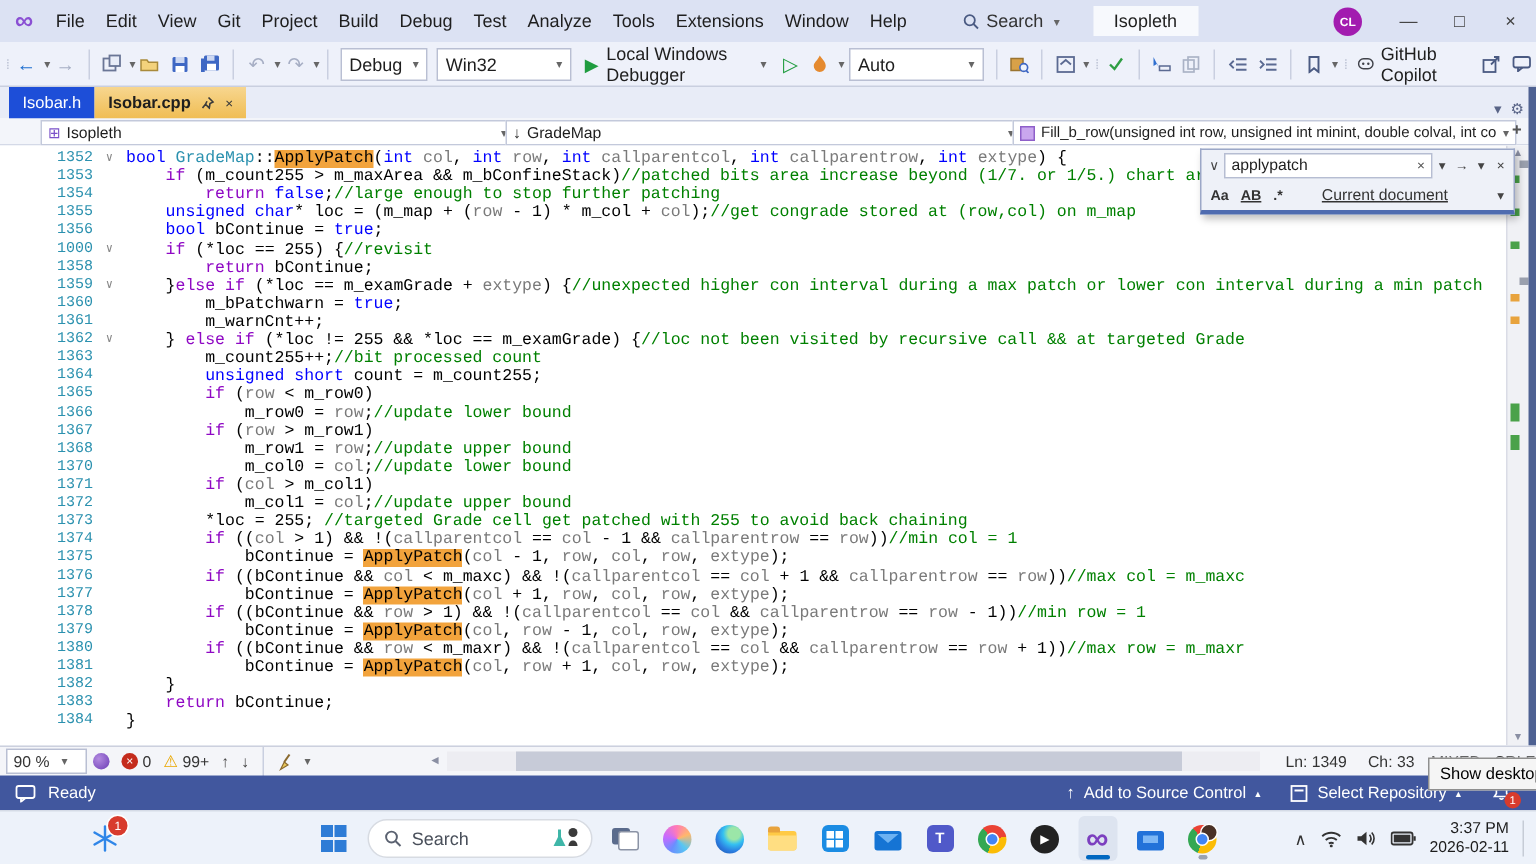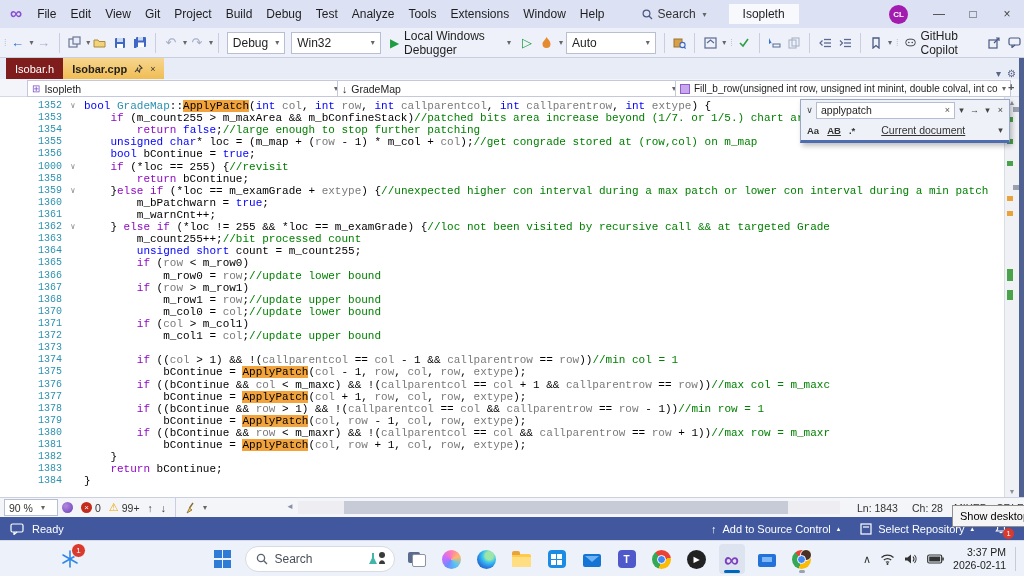"Isobar.h" .tab-inactive { background: #7f1d1d -> #1d4ed8 }
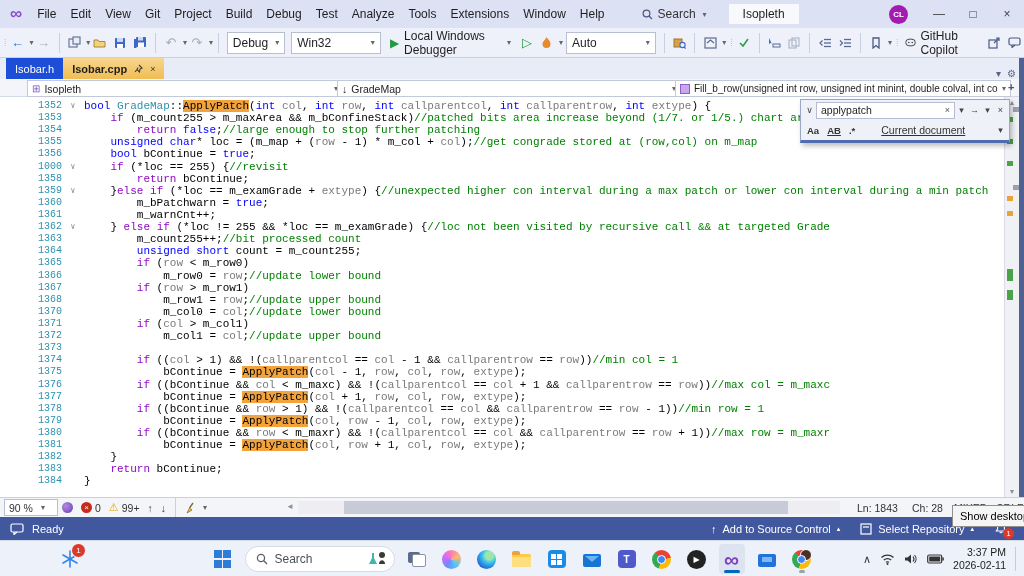"*loc = 255; //targeted Grade" span.ct { html: none -> <span><span> *loc = 255; </span><span>//targeted Grade cell get patched with 255 to avoid back chaining</span></span> }
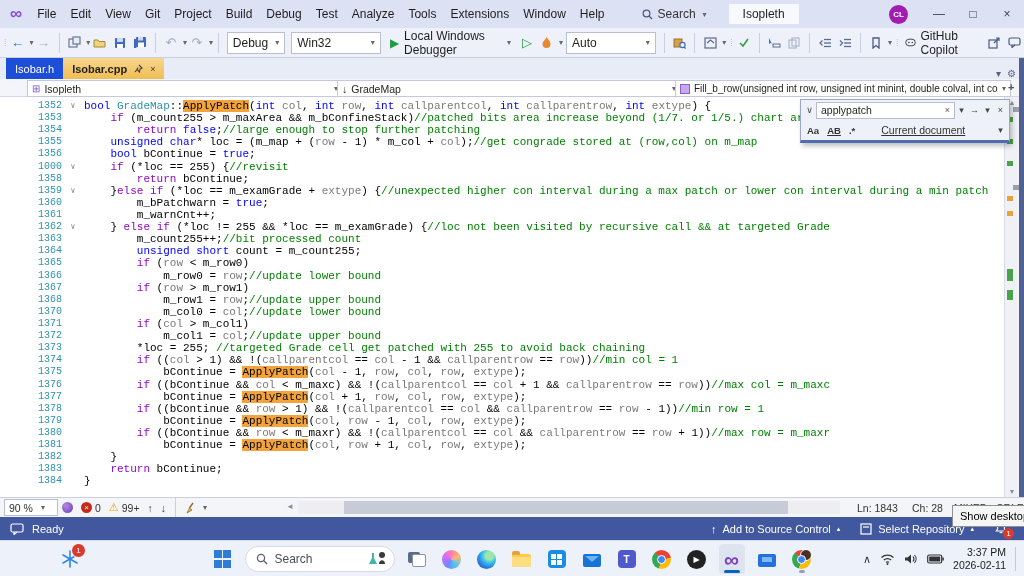"Ln: 1843" span.eb-right { text: 1843 -> 1349 }
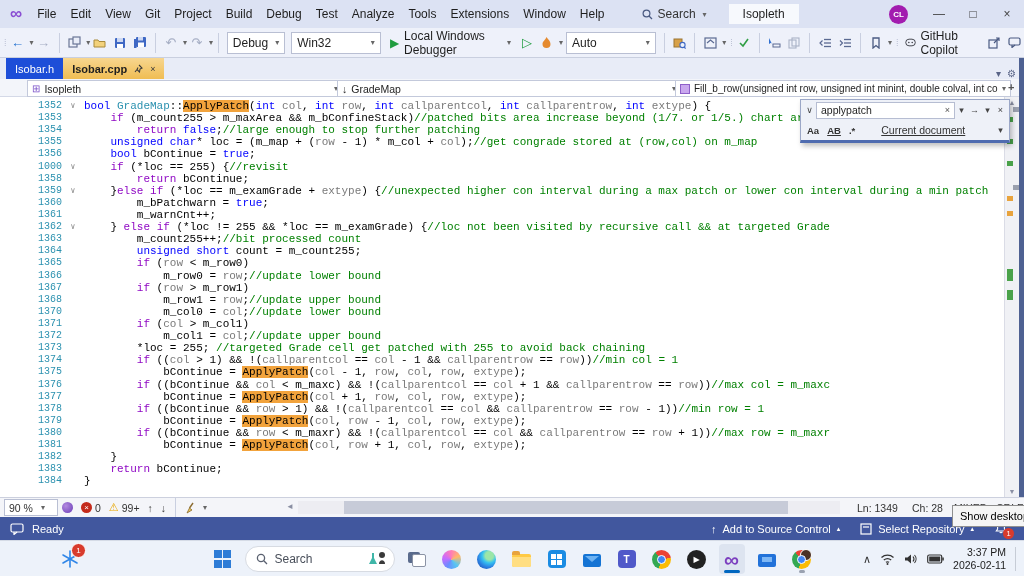"Ch: 28" span.eb-right { text: 28 -> 33 }
